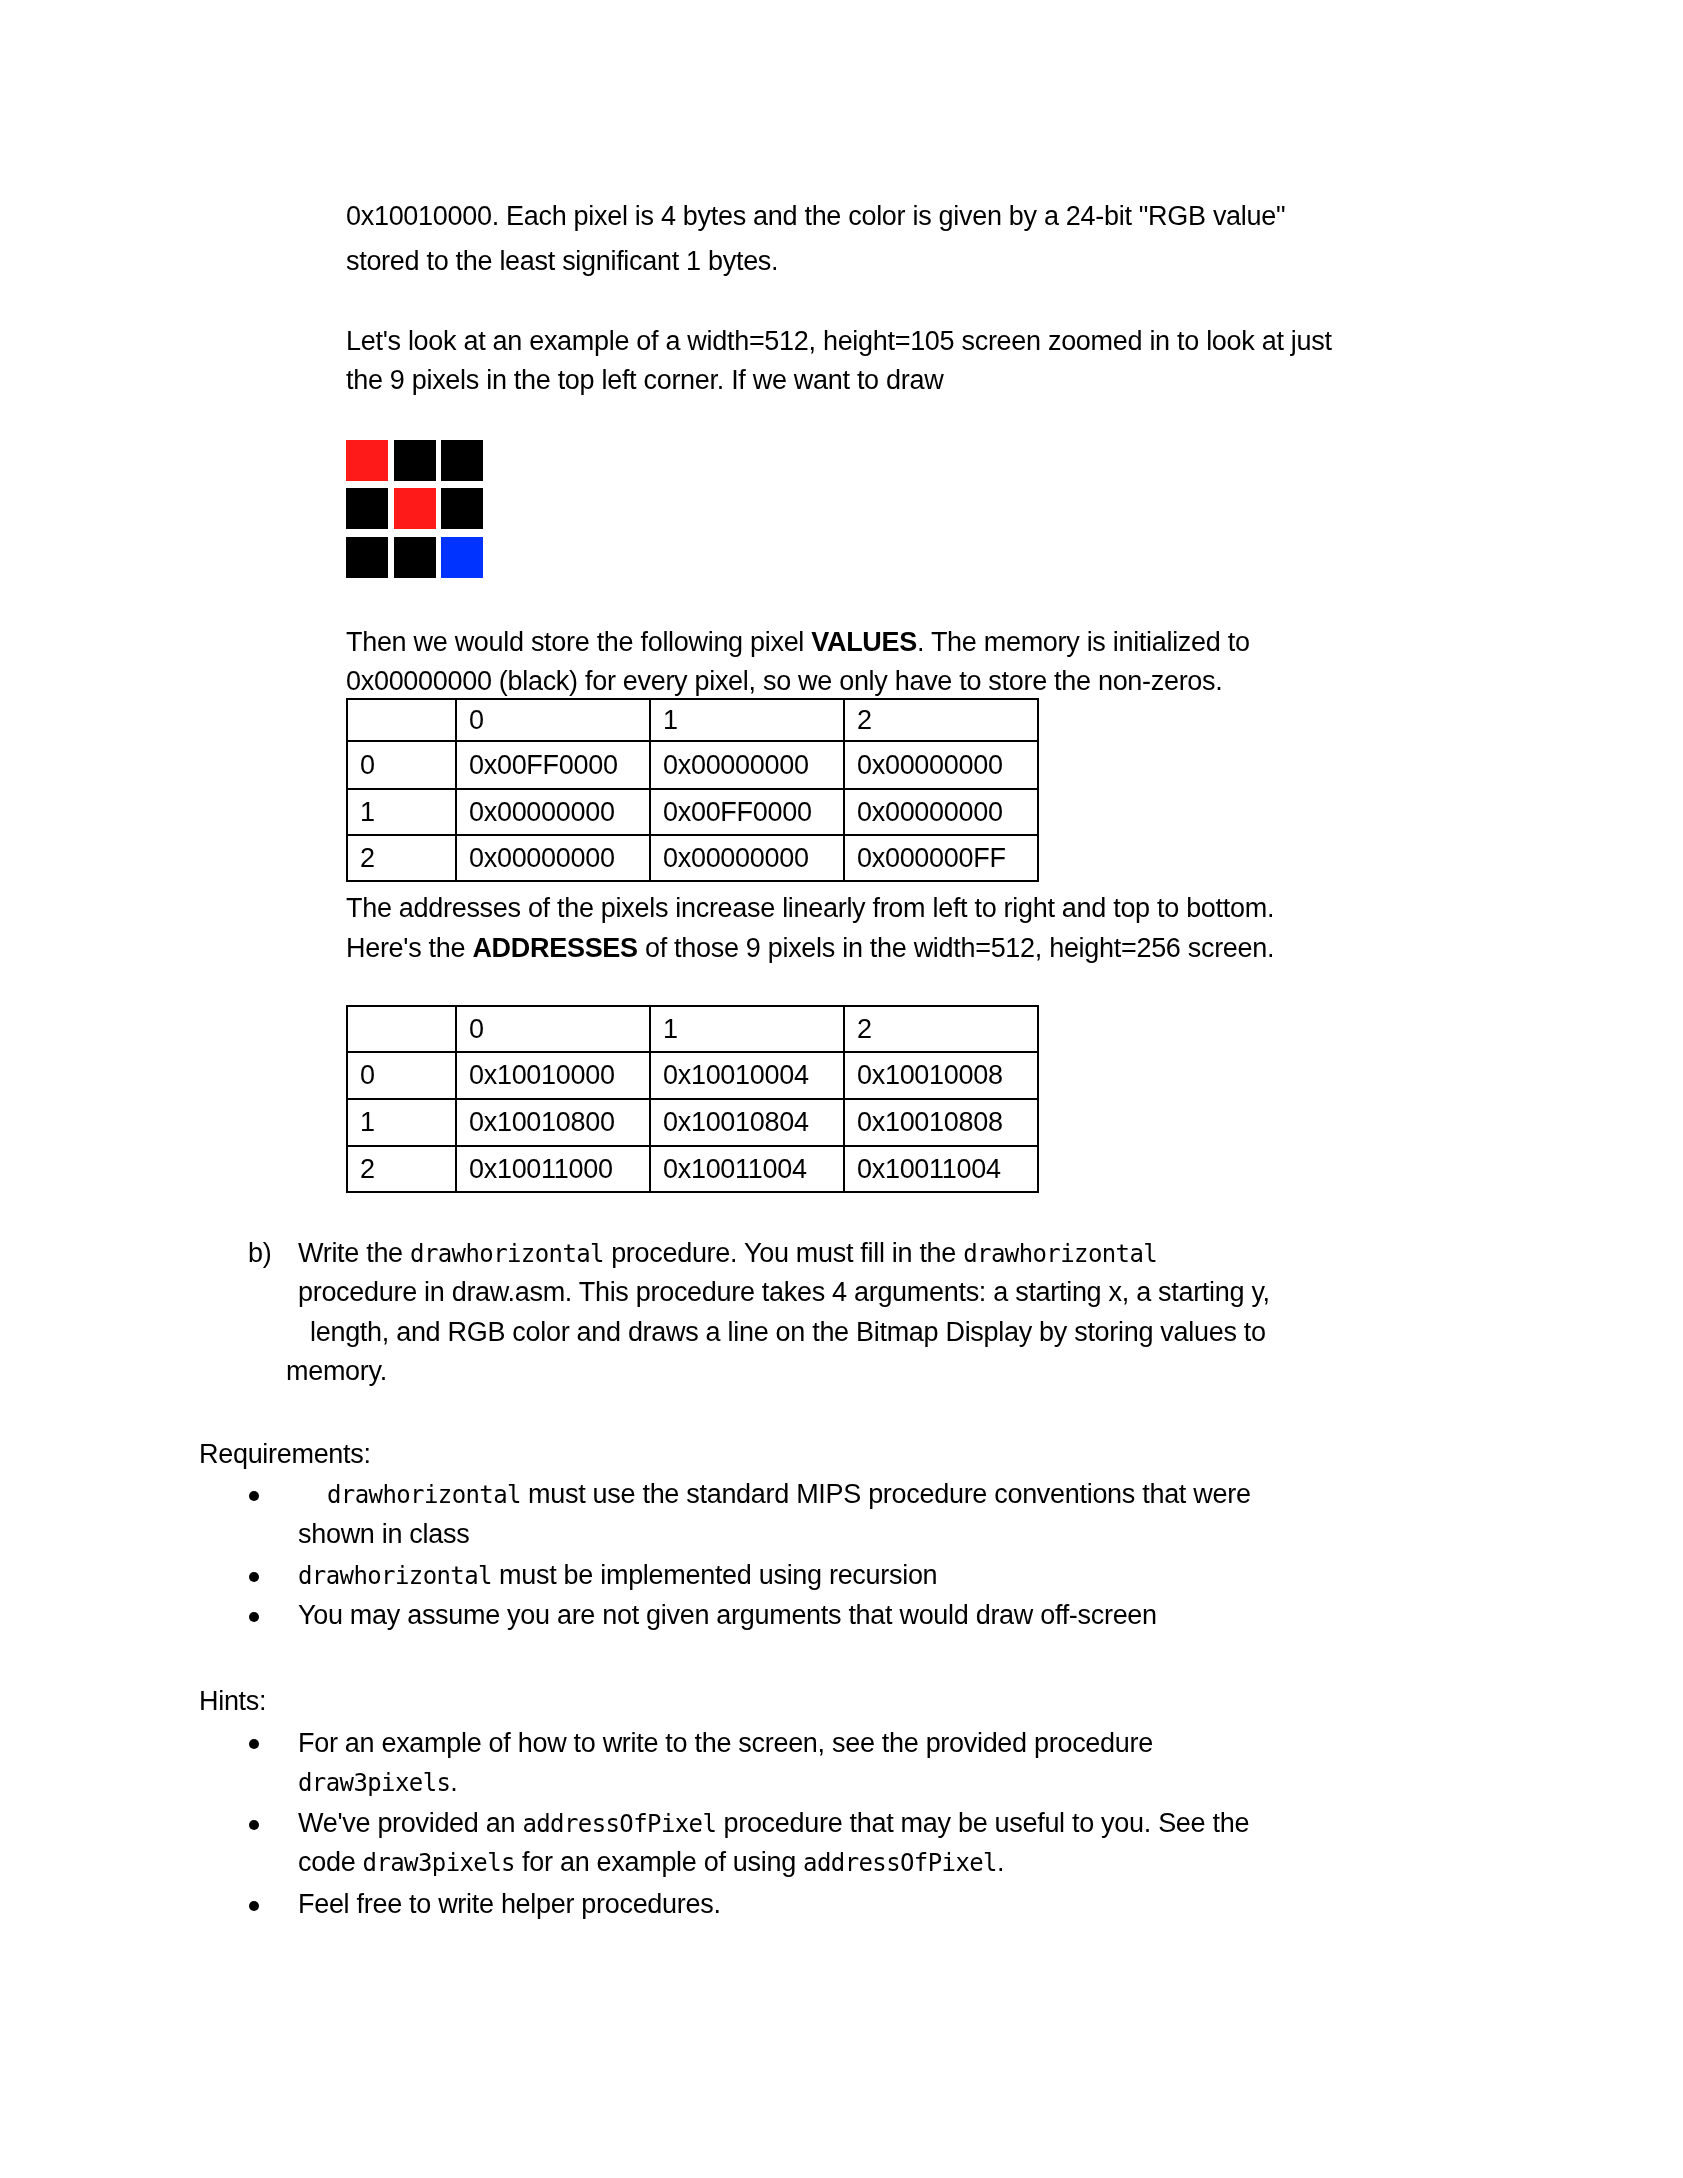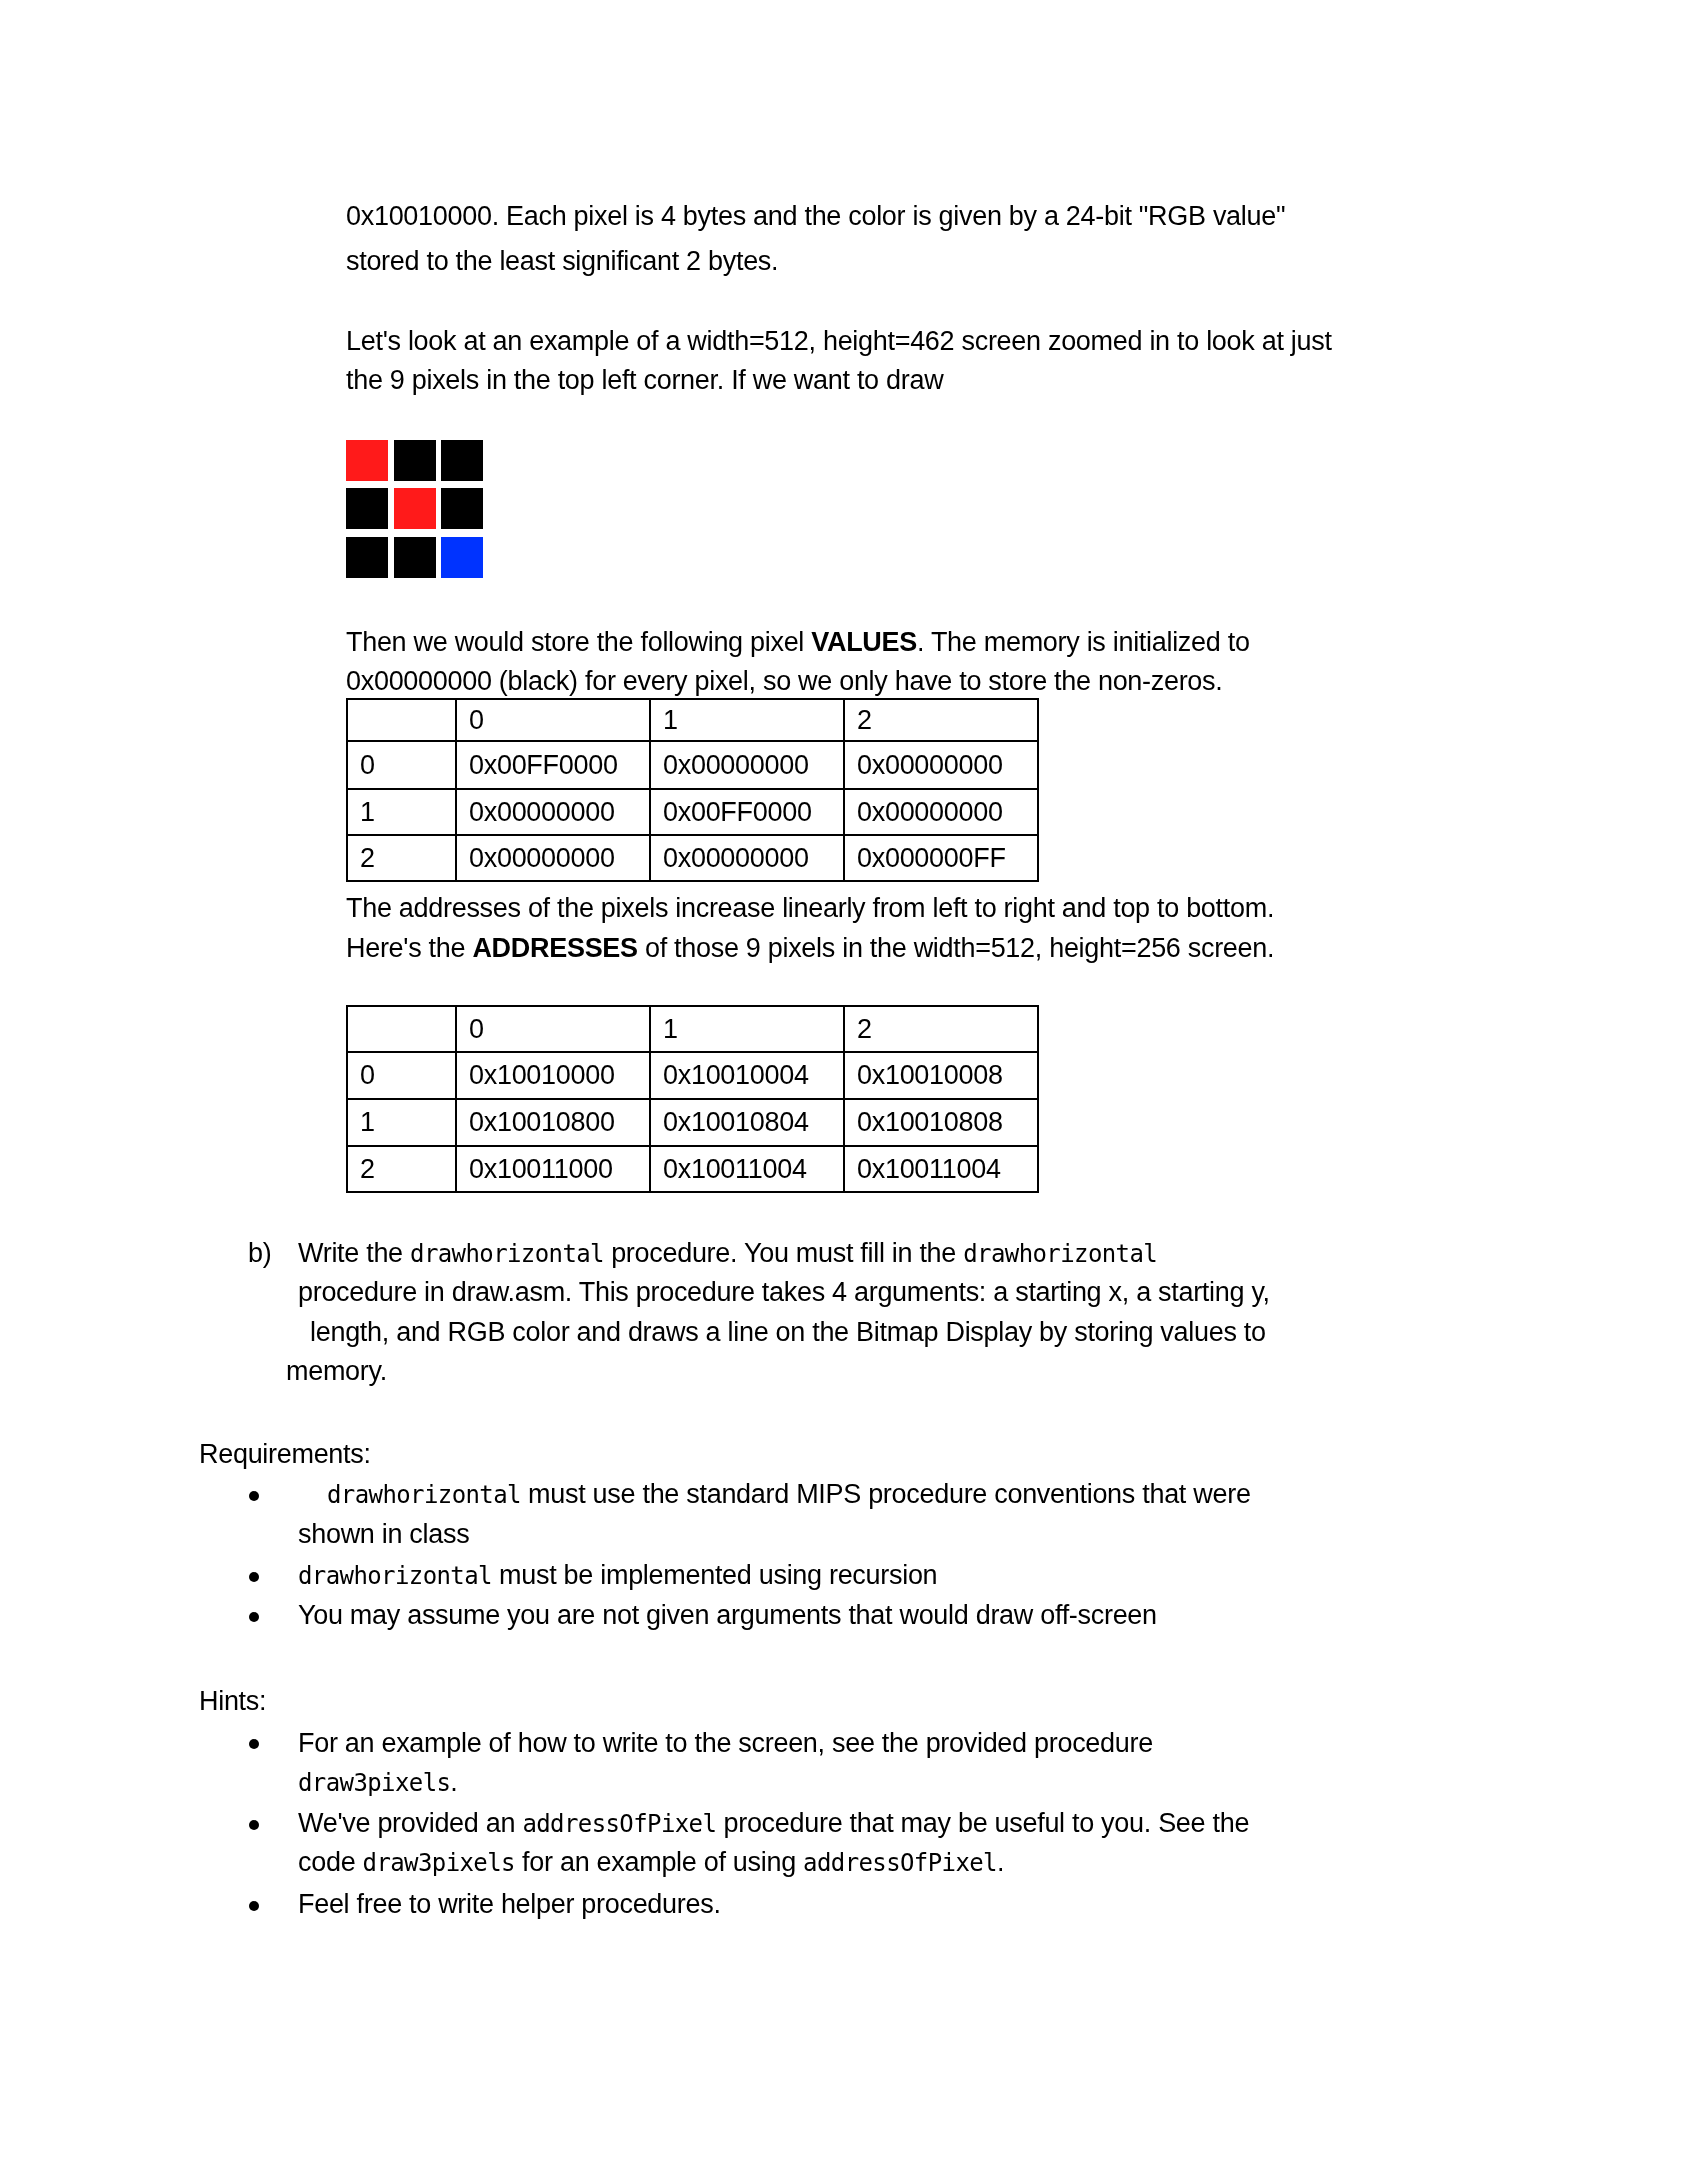"stored to the least significant" div.line { text: 2 -> 1 }
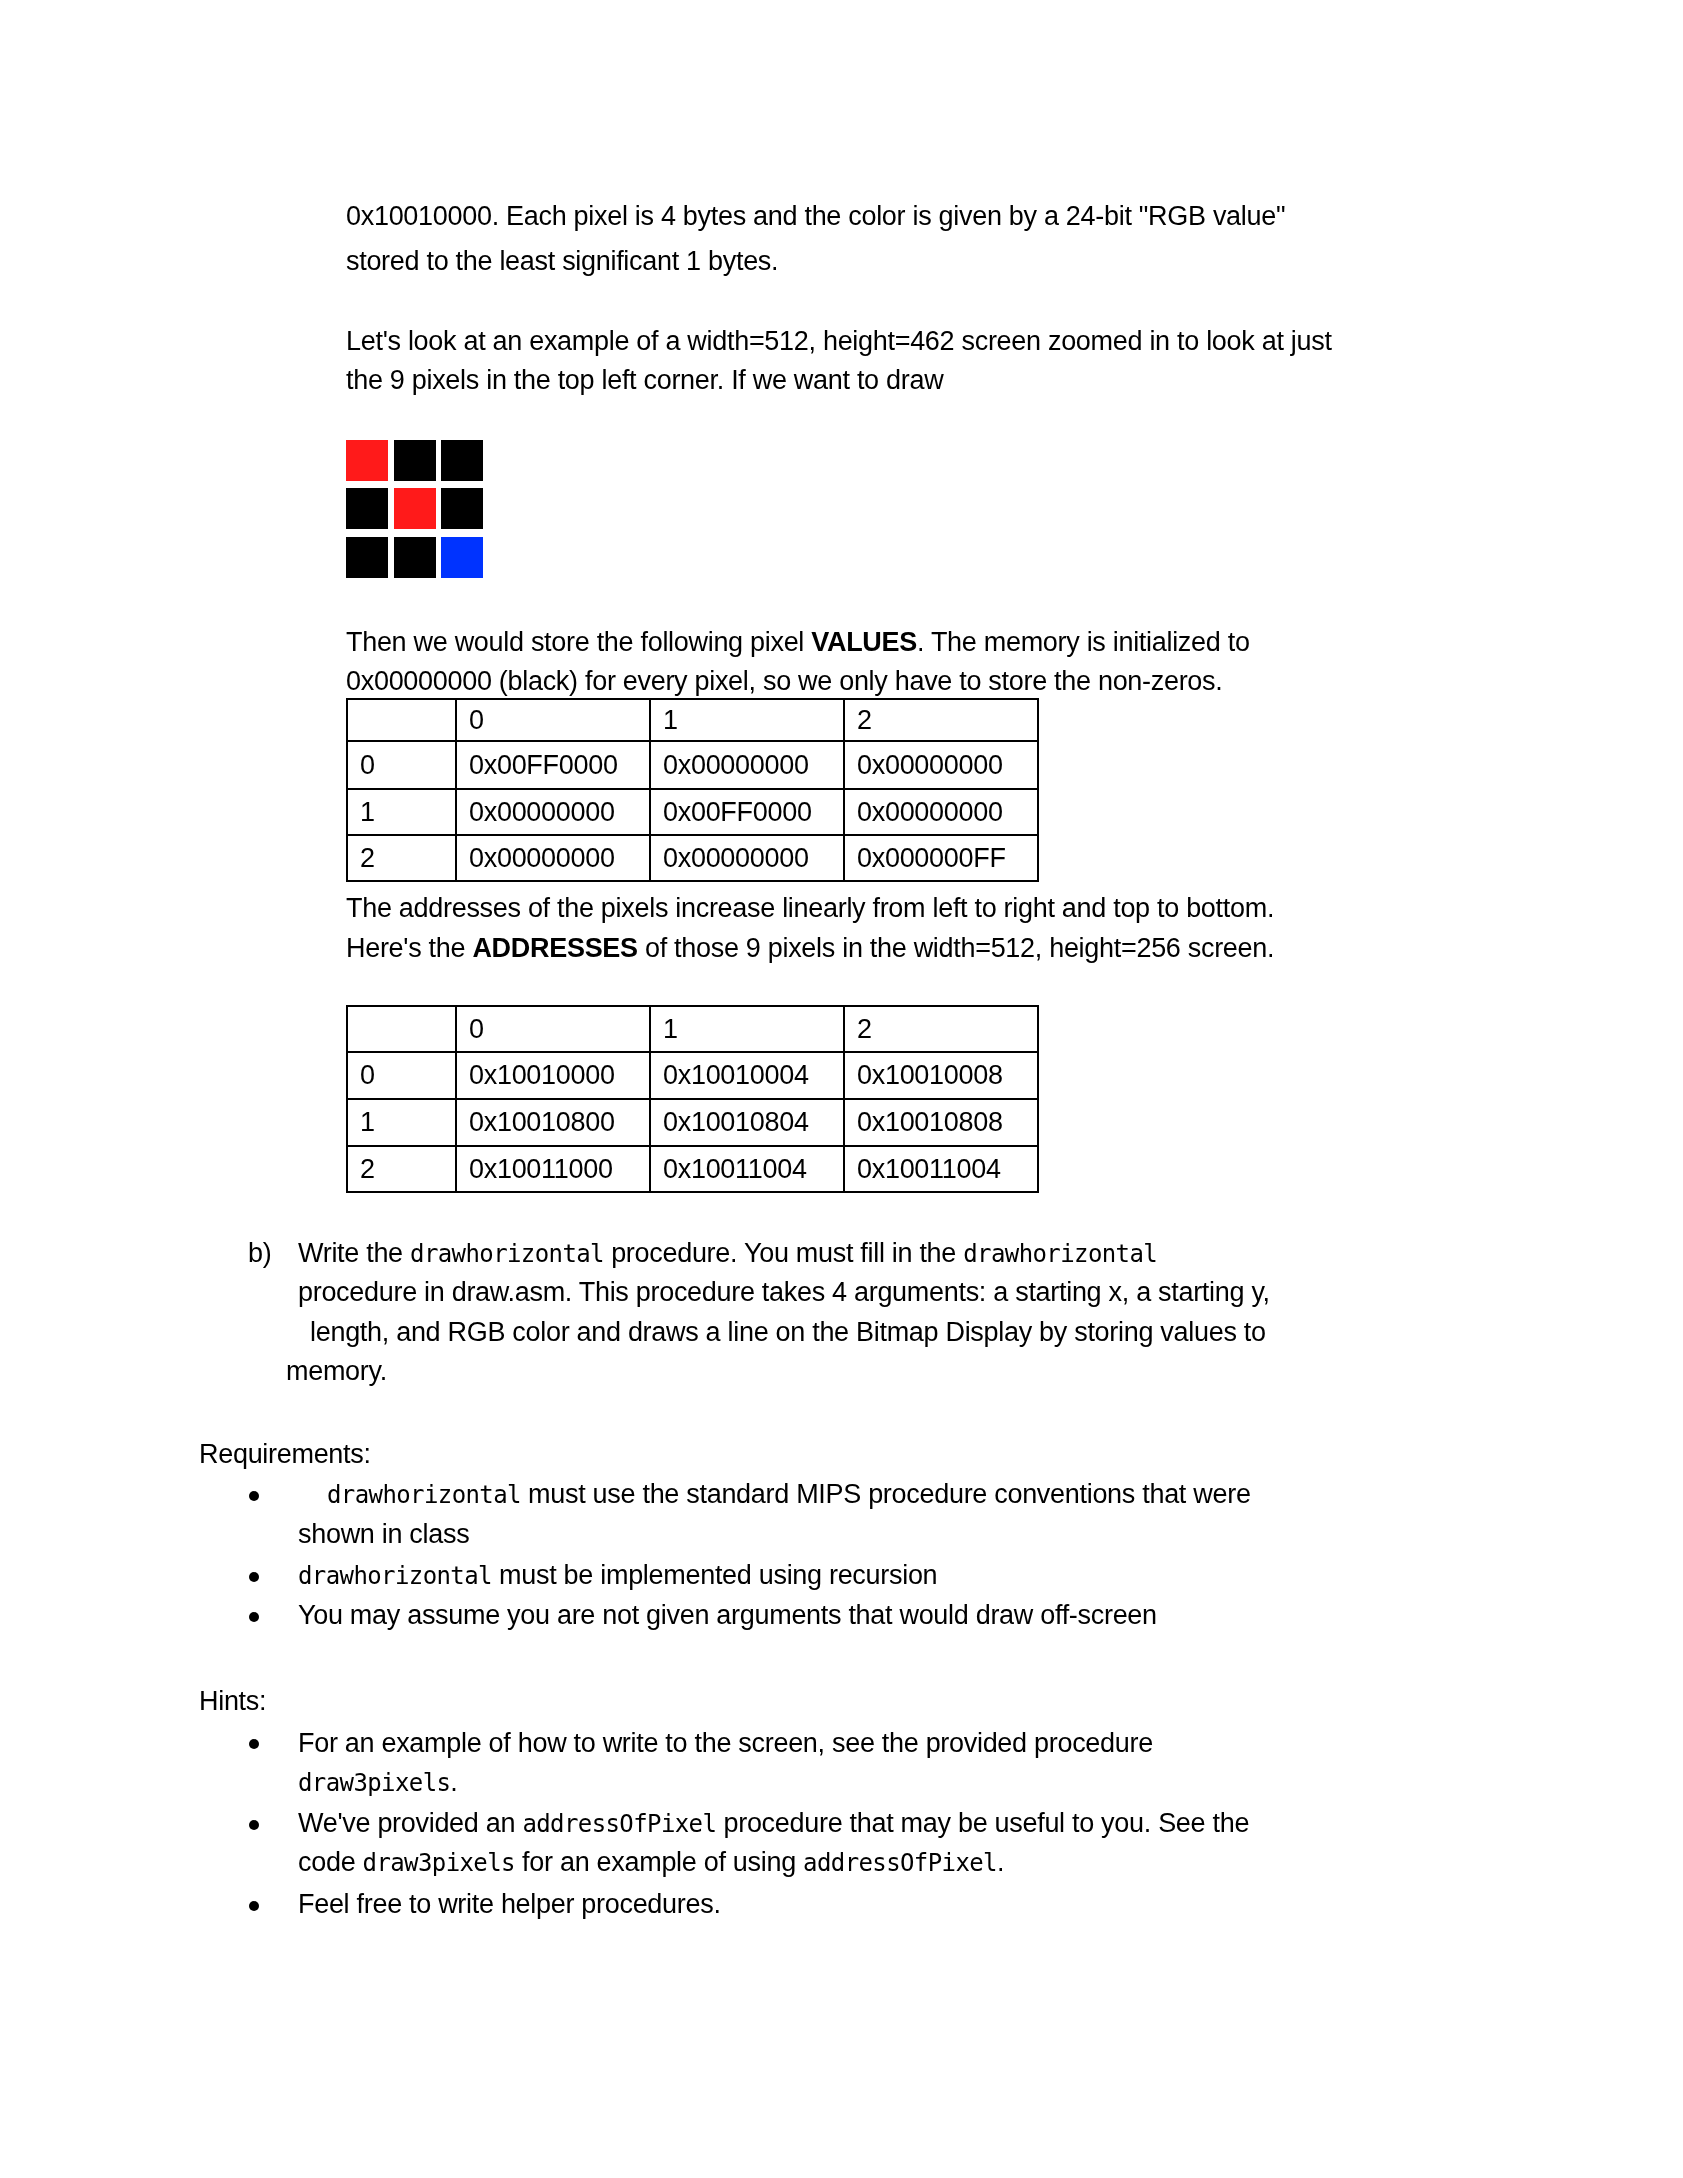"Let's look at an example" div.line { text: 462 -> 105 }
